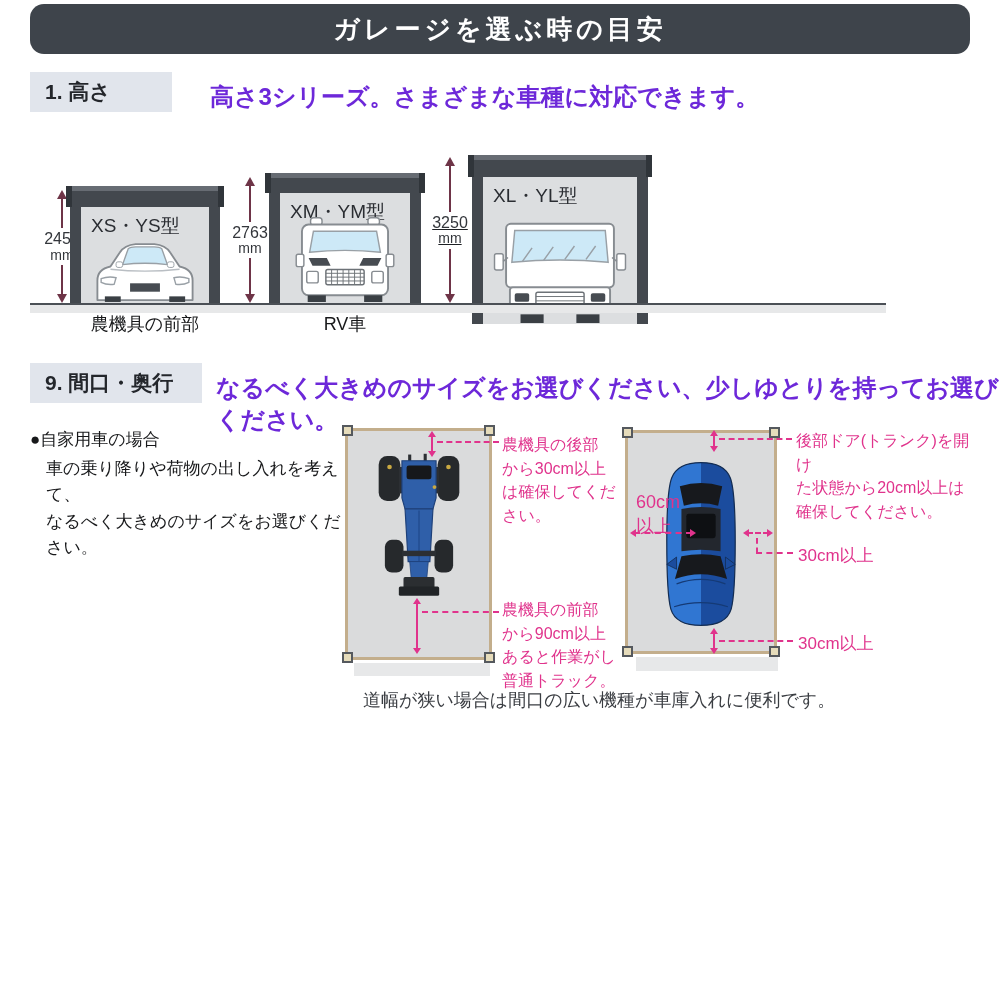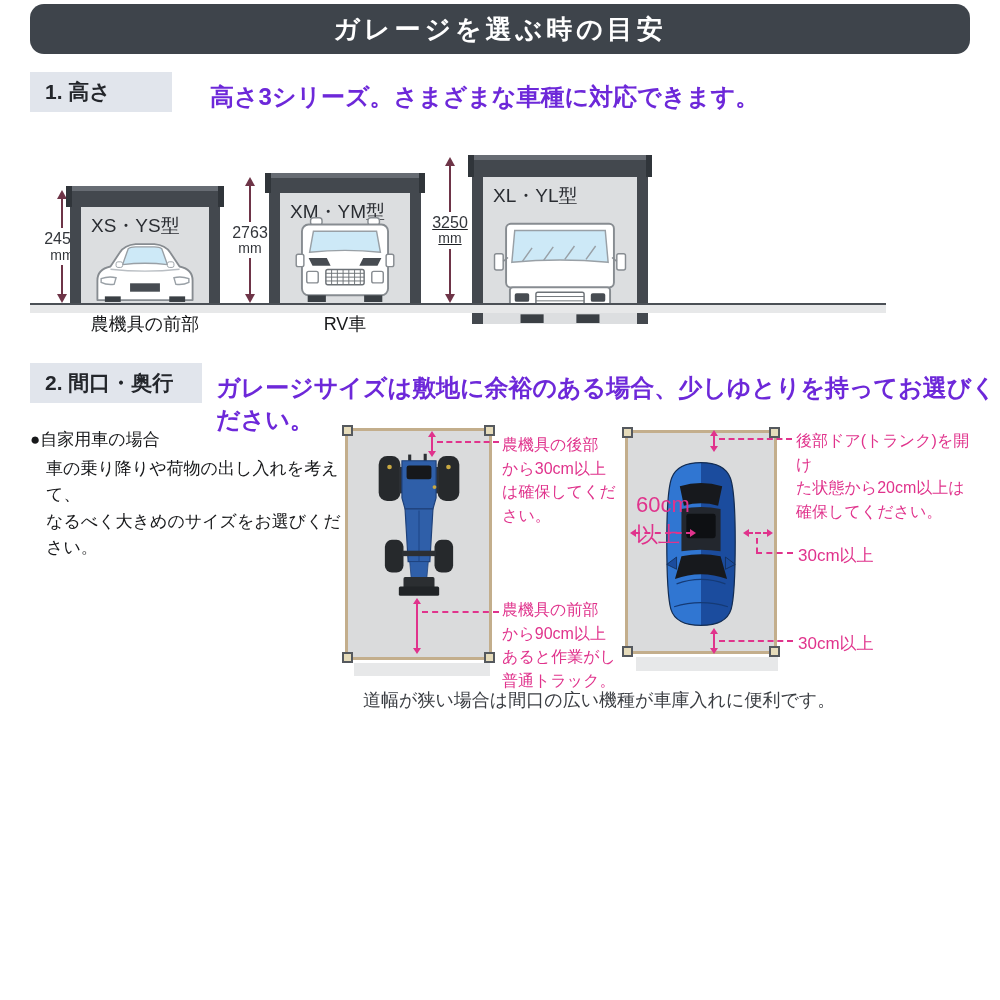"2. 間口・奥行" div.sec-label { text: 2 -> 9 }
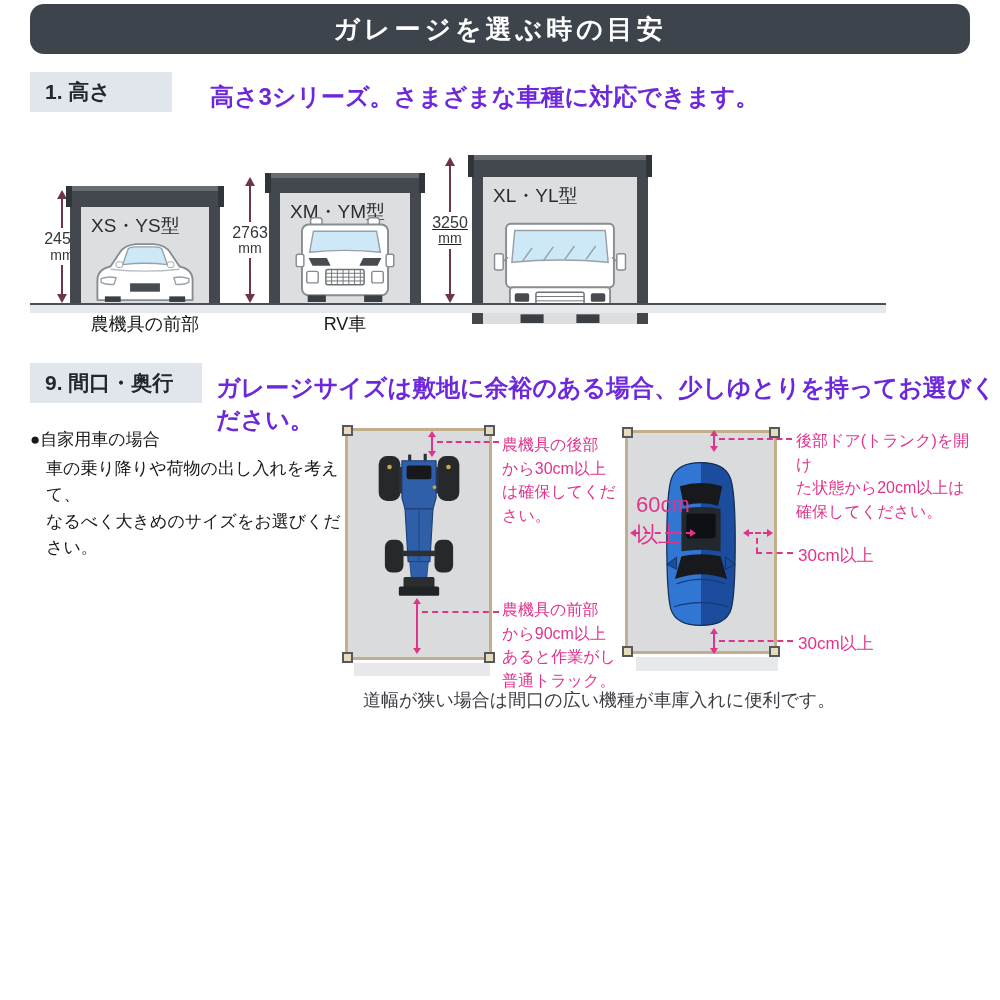"ガレージサイズは敷地に余裕のある場合、少しゆとりを持ってお選びください。" div.sec-desc { text: ガレージサイズは敷地に余裕のある場合 -> なるべく大きめのサイズをお選びください }
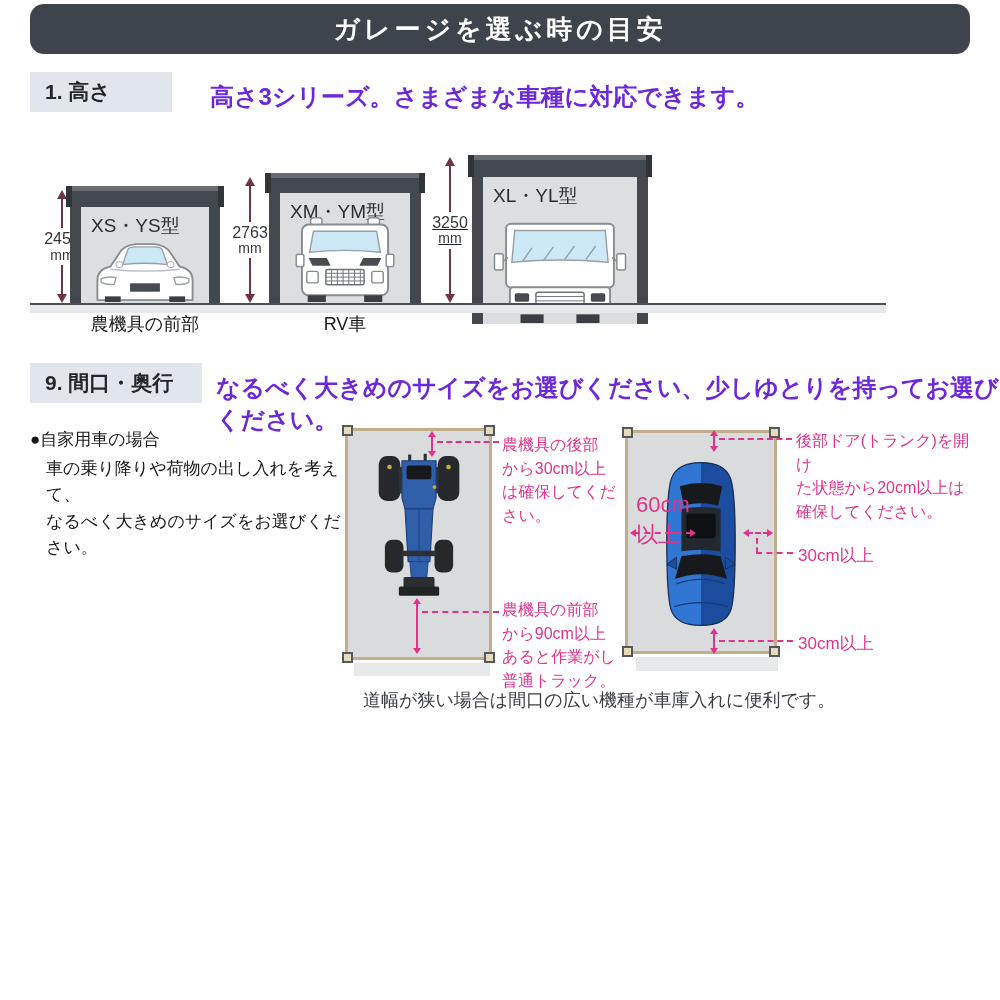"60cm" #c-left-text { font-size: 22px -> 18px }
